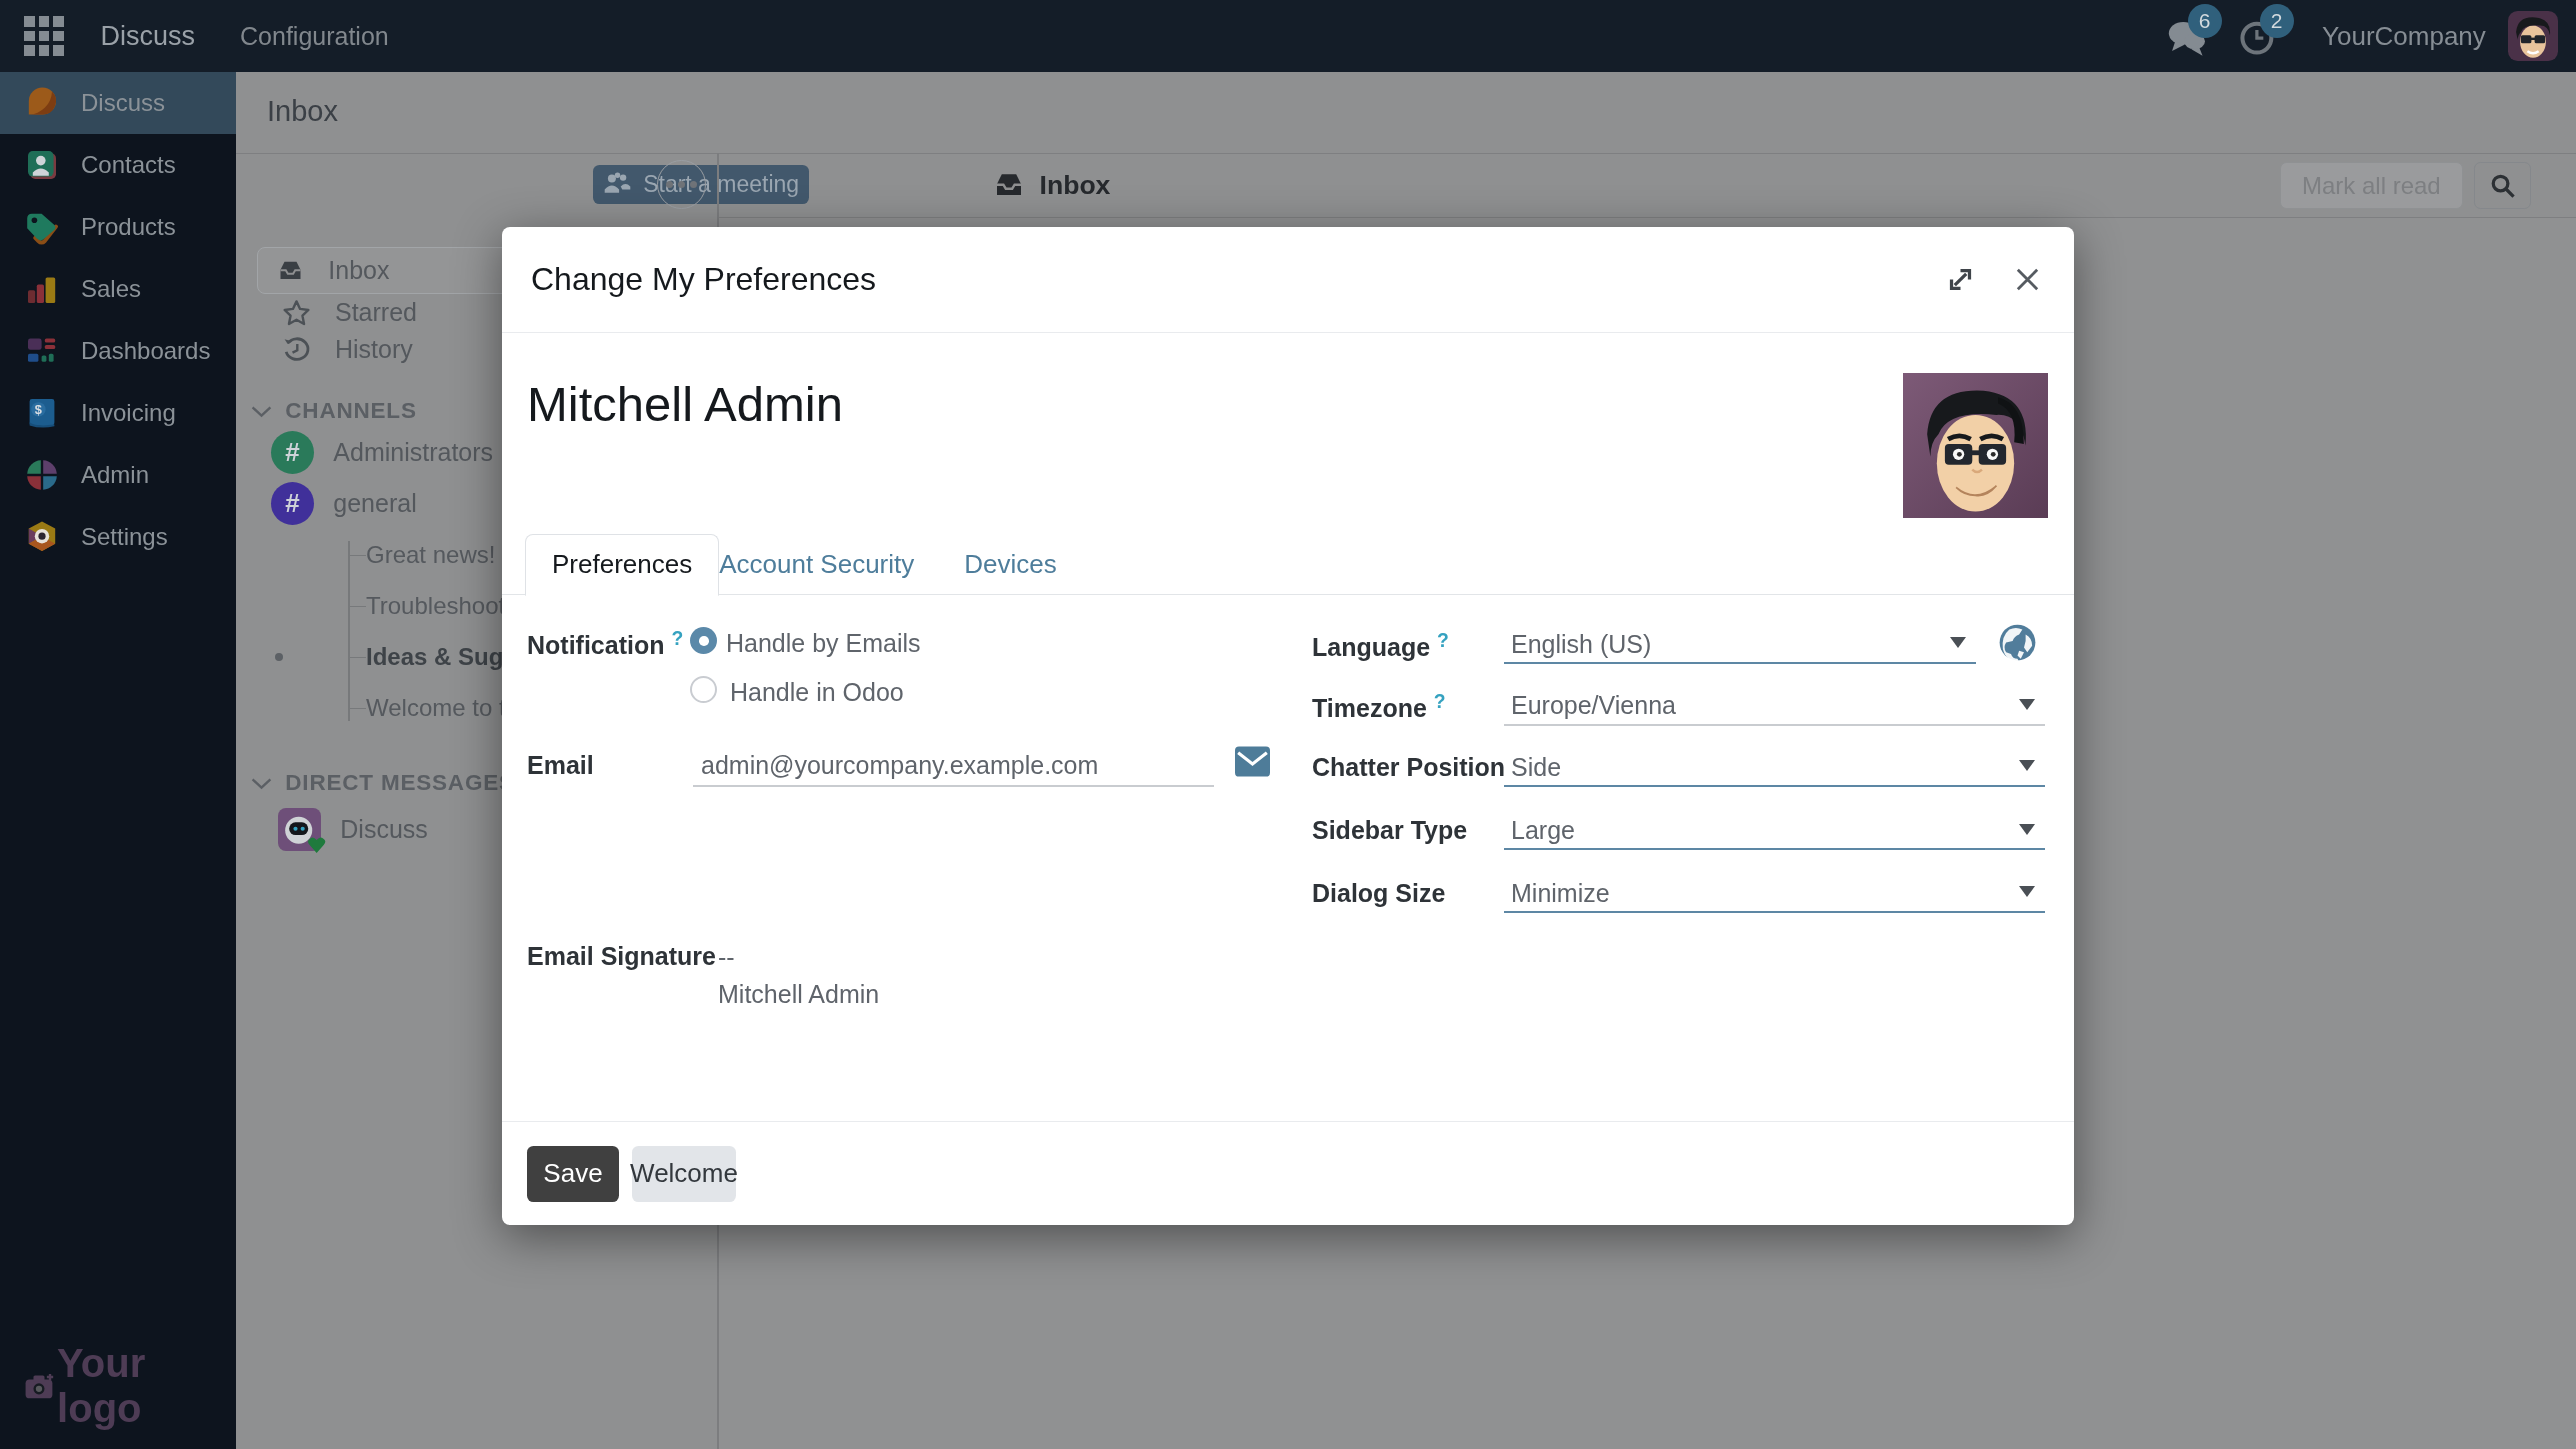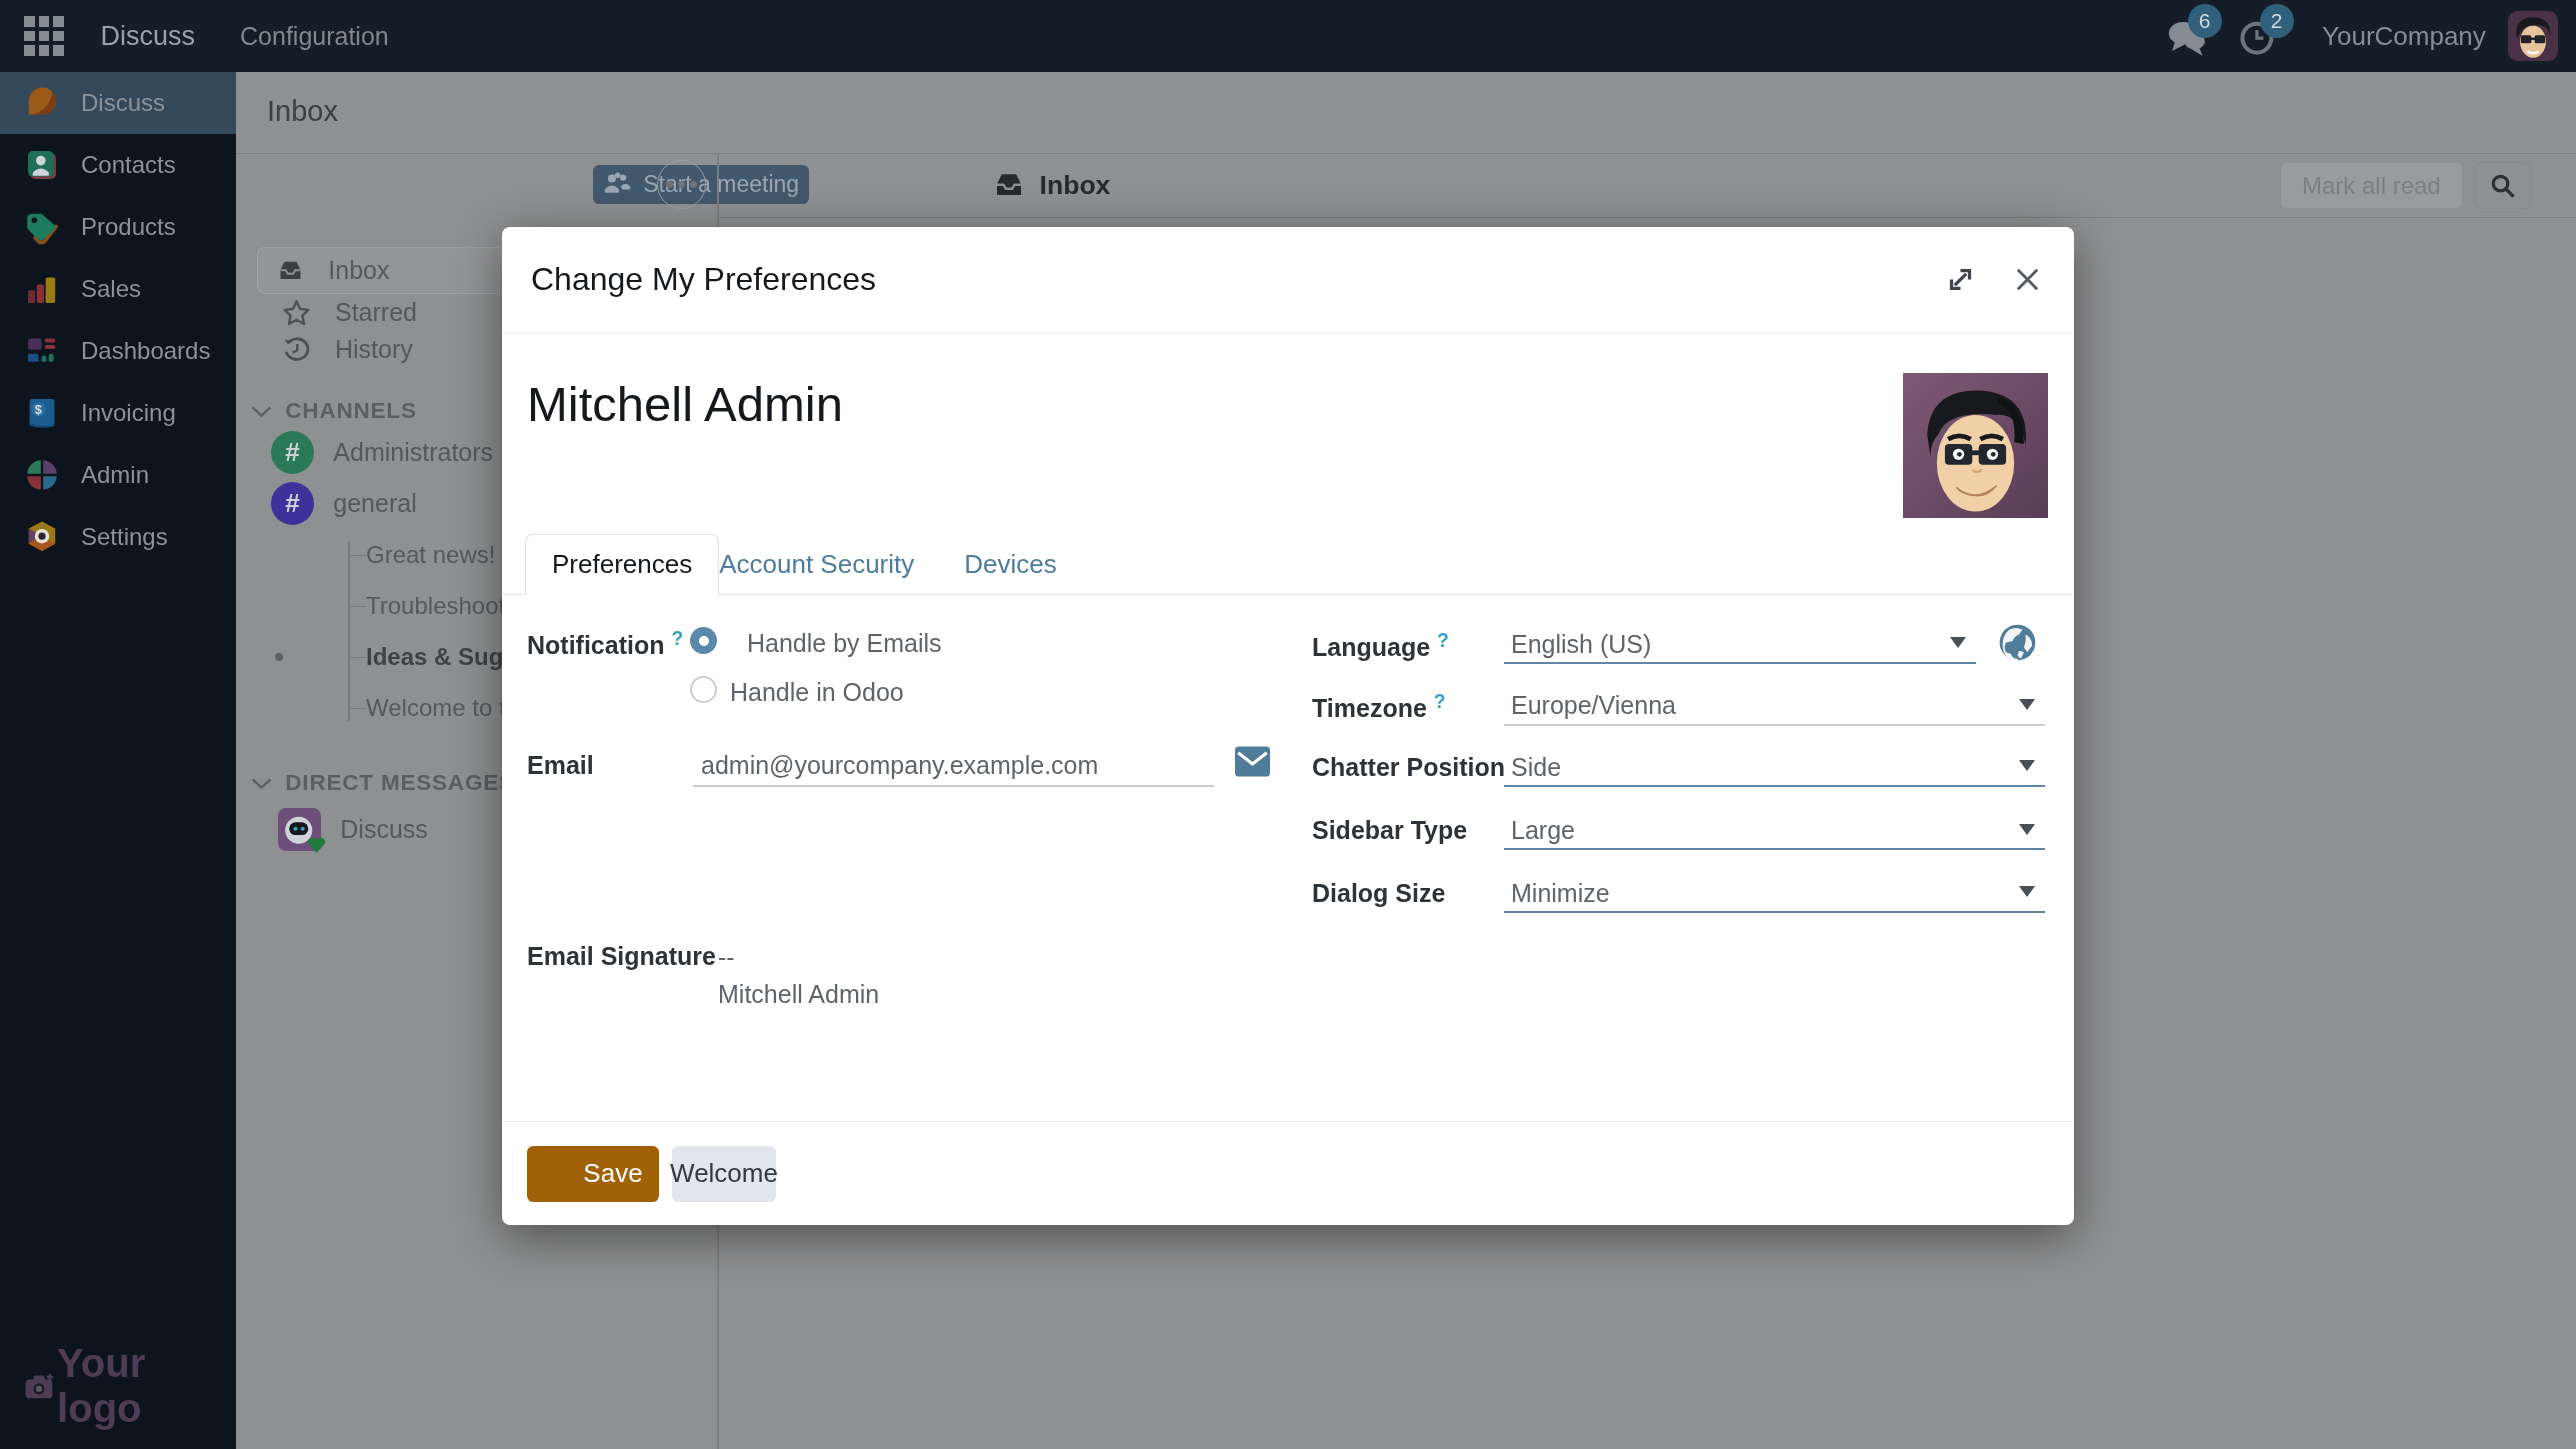"Handle by Emails" div.f-value { left: 245px -> 224px }
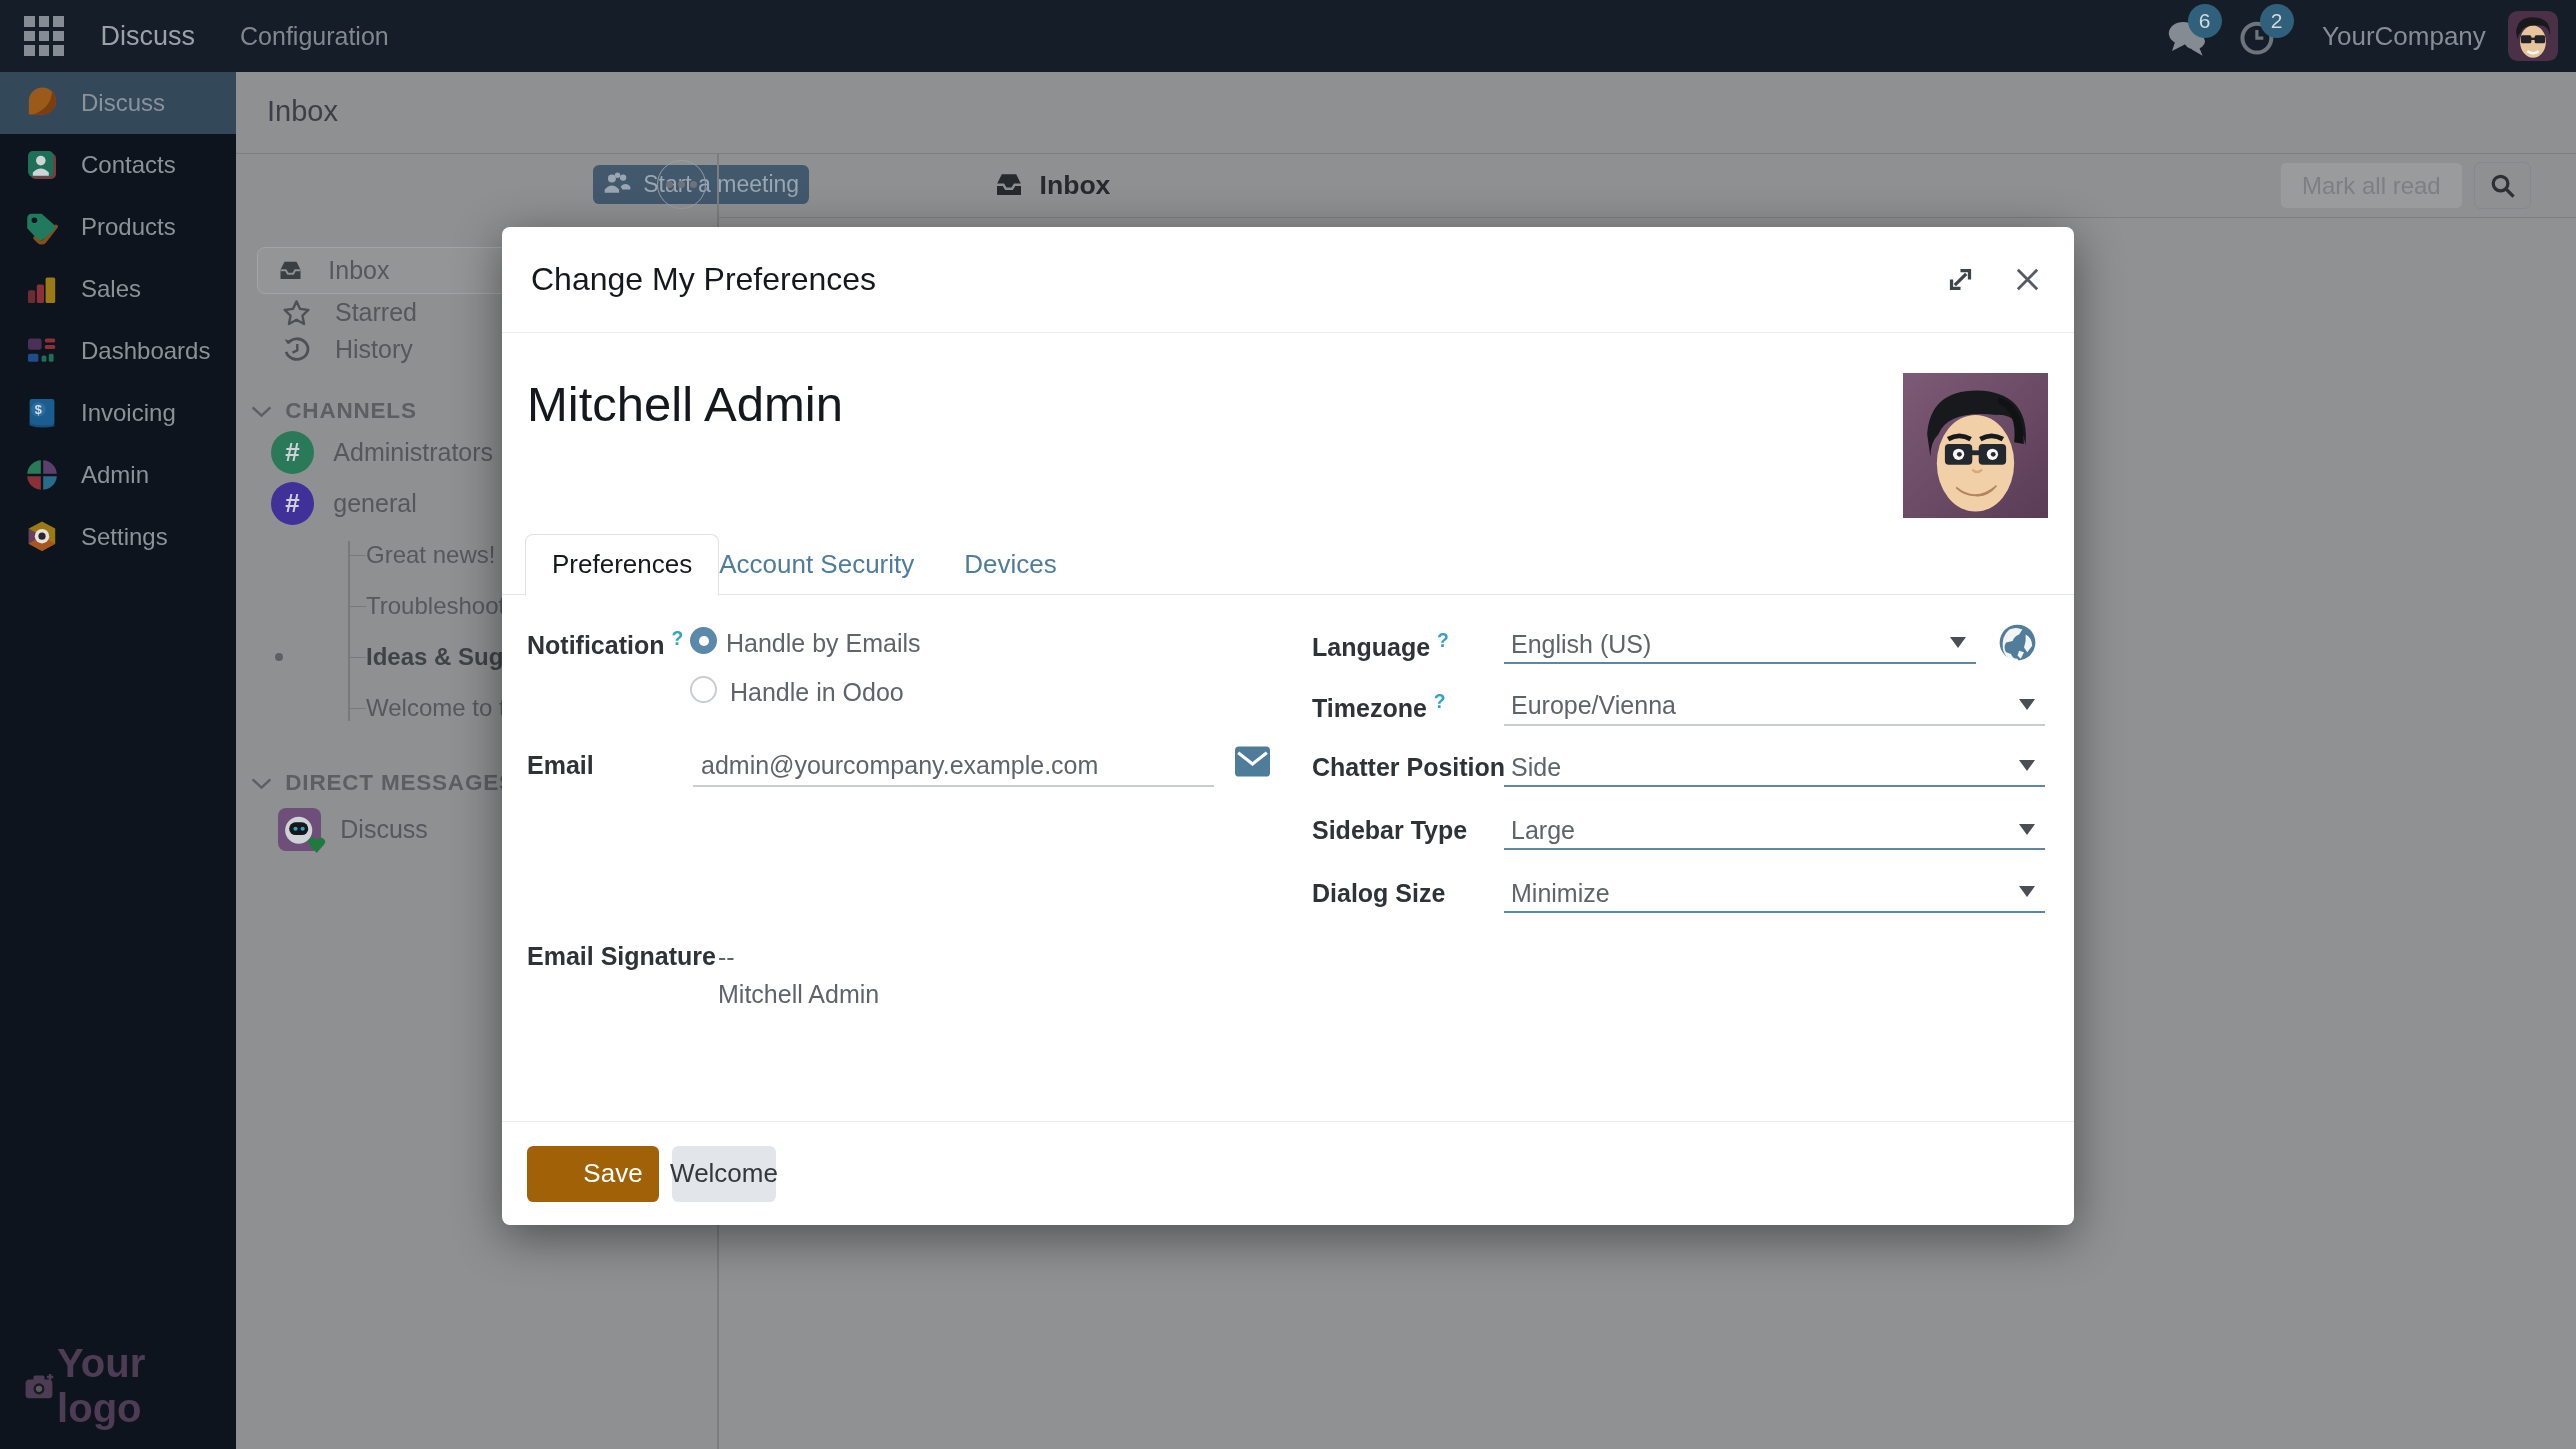"Save" .btn.save { background: #a16207 -> #404040; padding-left: 40px -> none }
